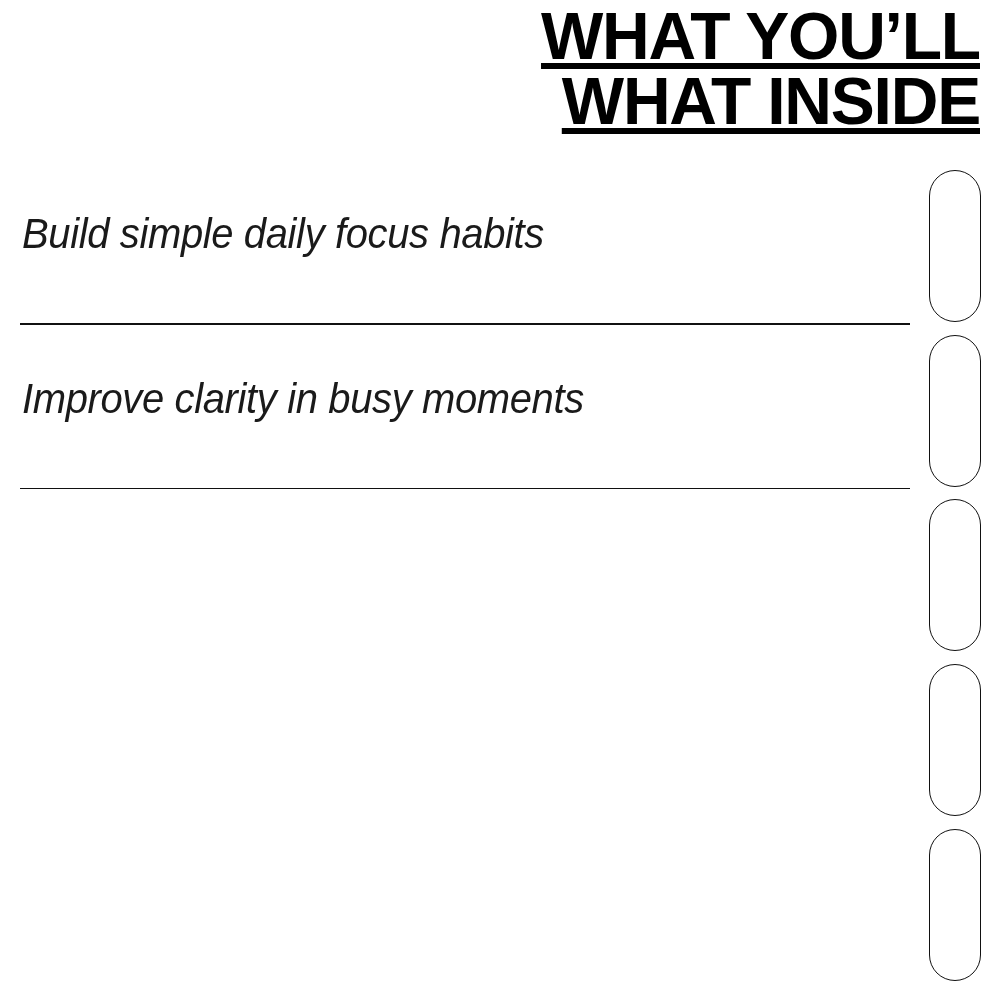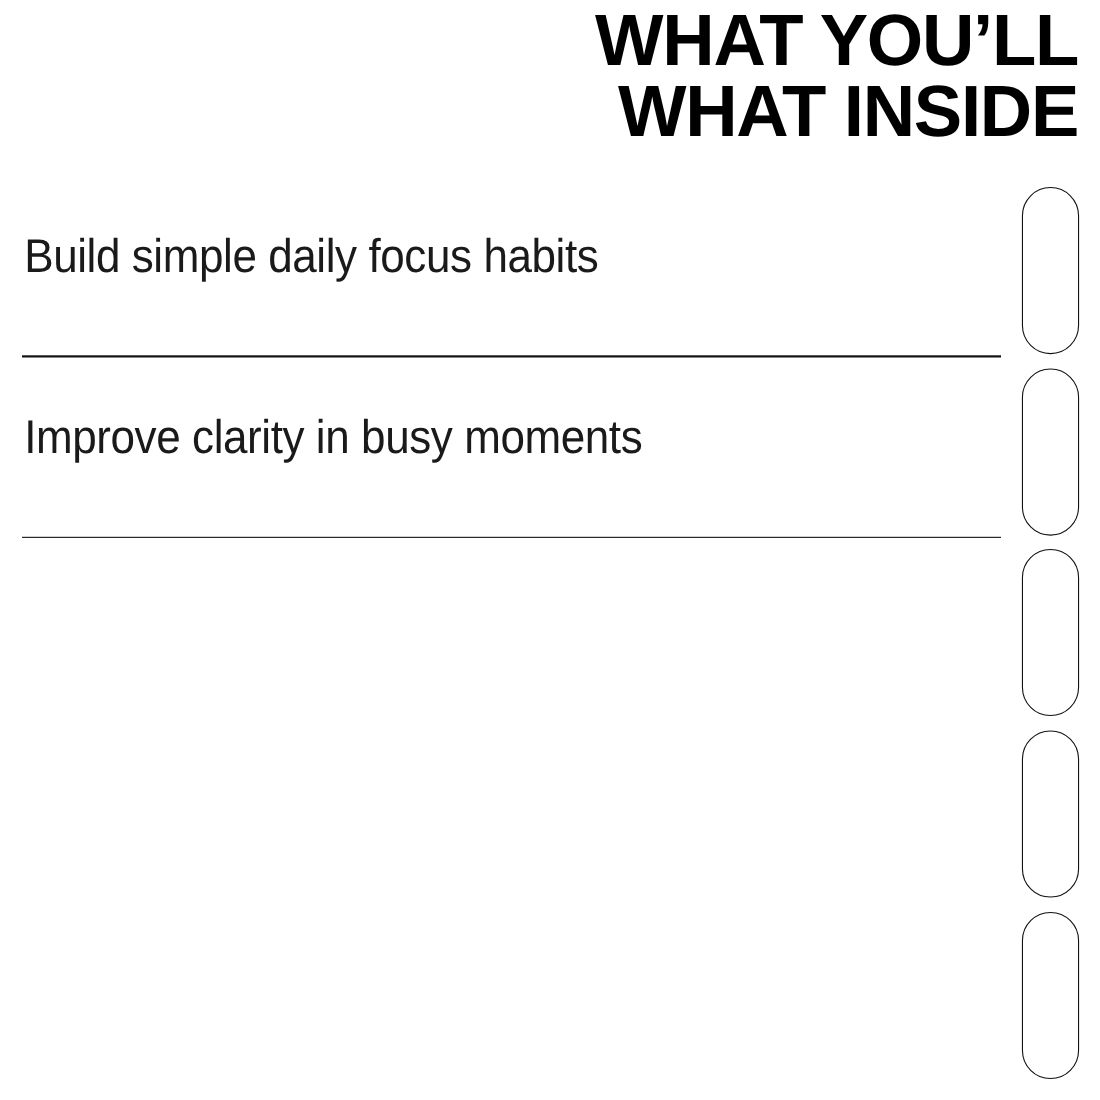"WHAT YOU’LL" #title-block { text-decoration: none -> underline }
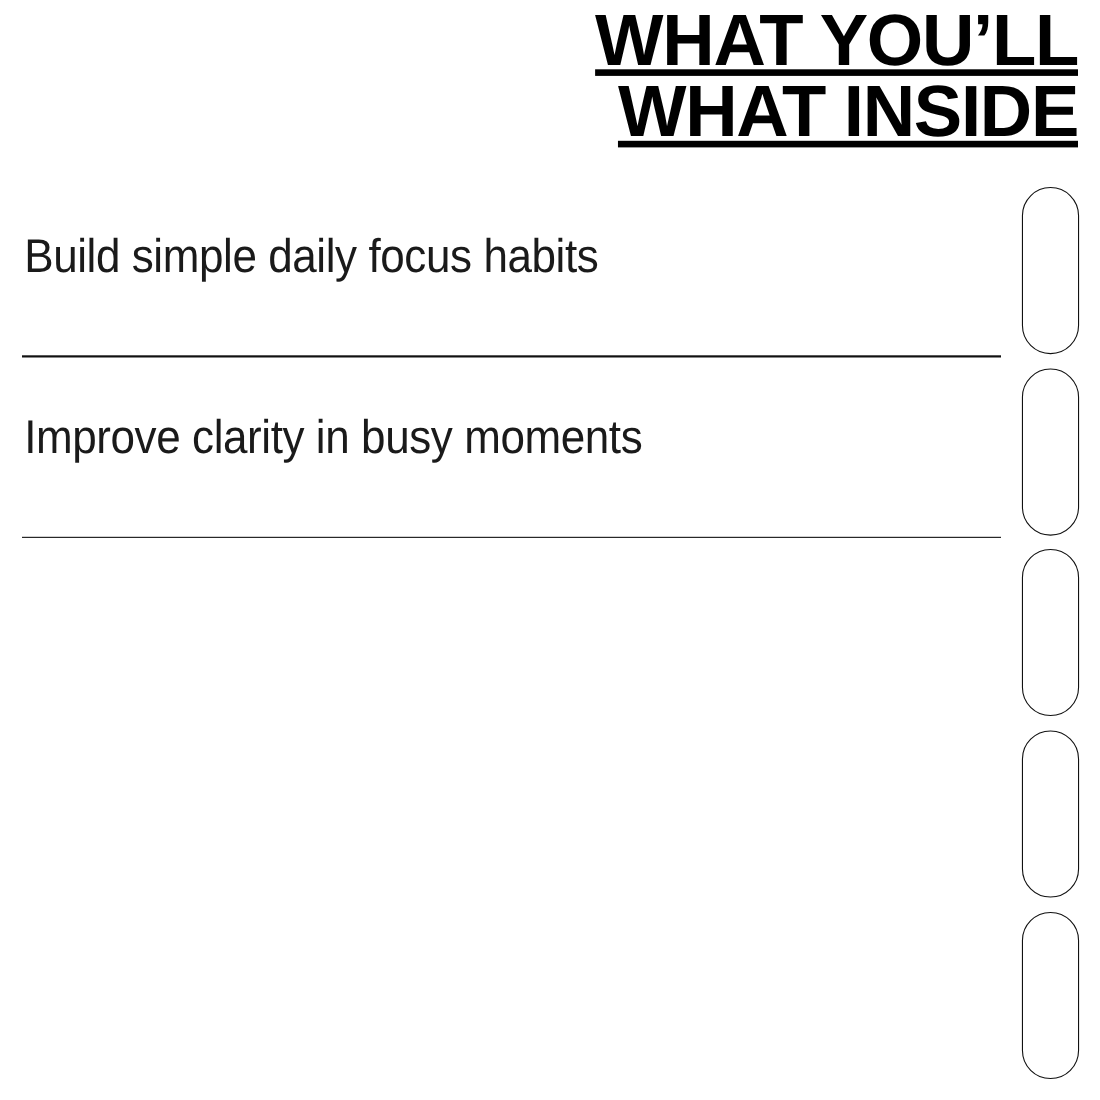"Build simple daily focus habits" #benefit-list { font-style: none -> italic }
